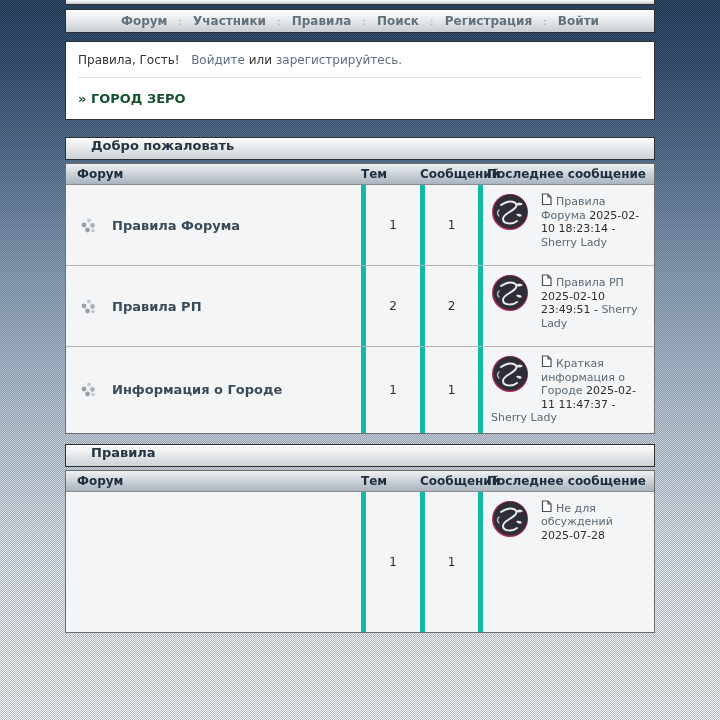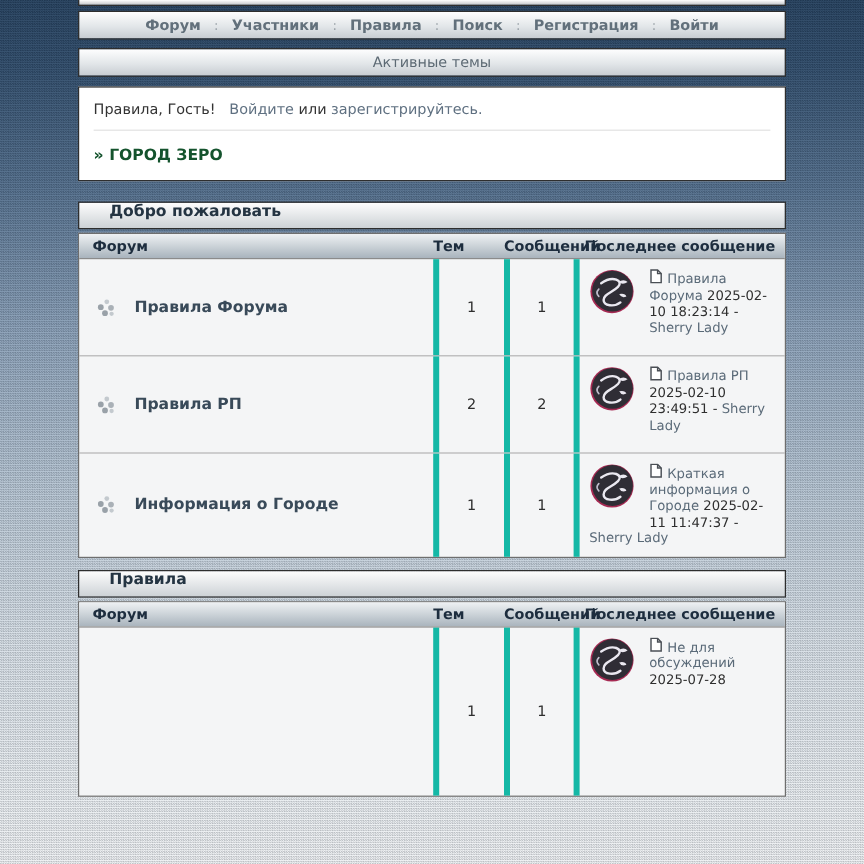"Активные темы" div.bar { html: <div> <a>Активные темы</a> </div> -> none }
